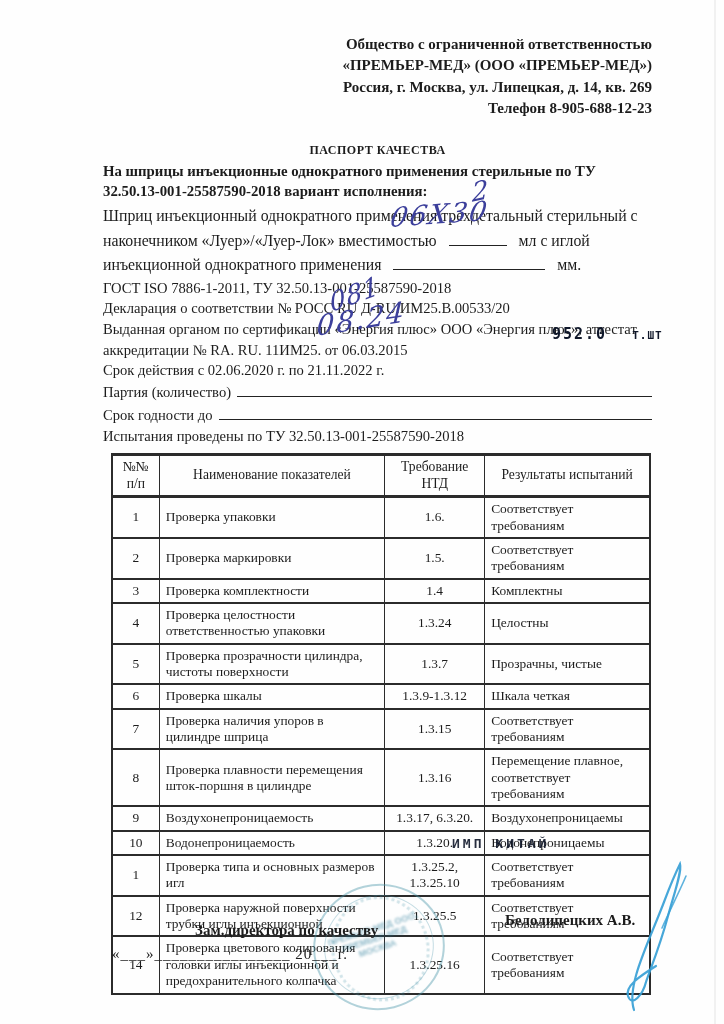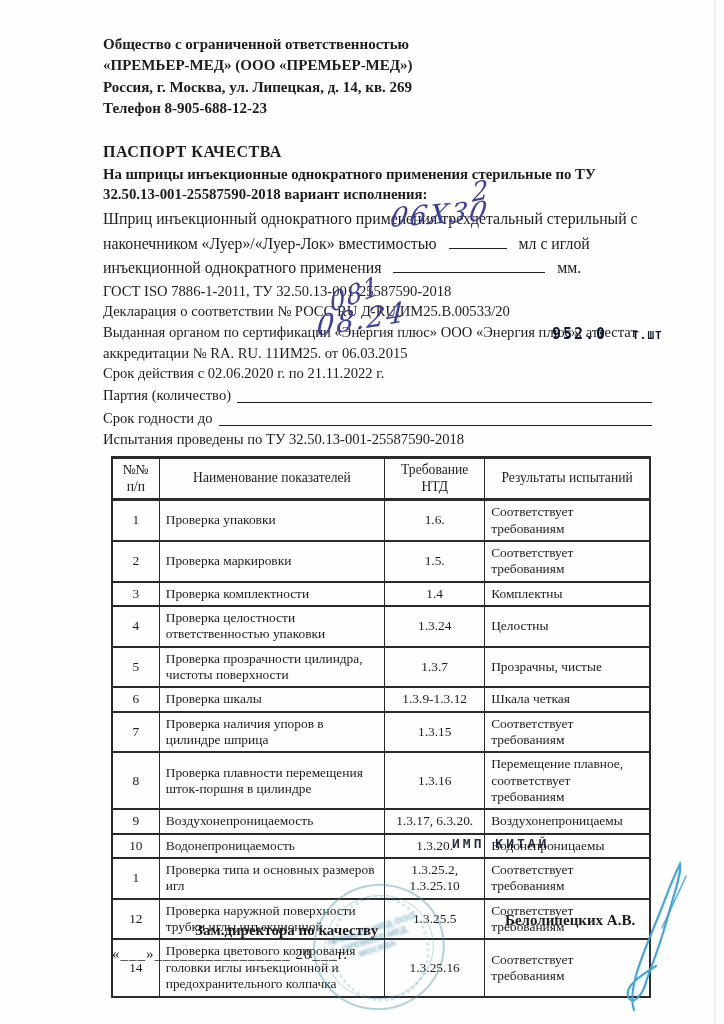"Общество с ограниченной ответственностью" .org-block { text-align: left -> right }
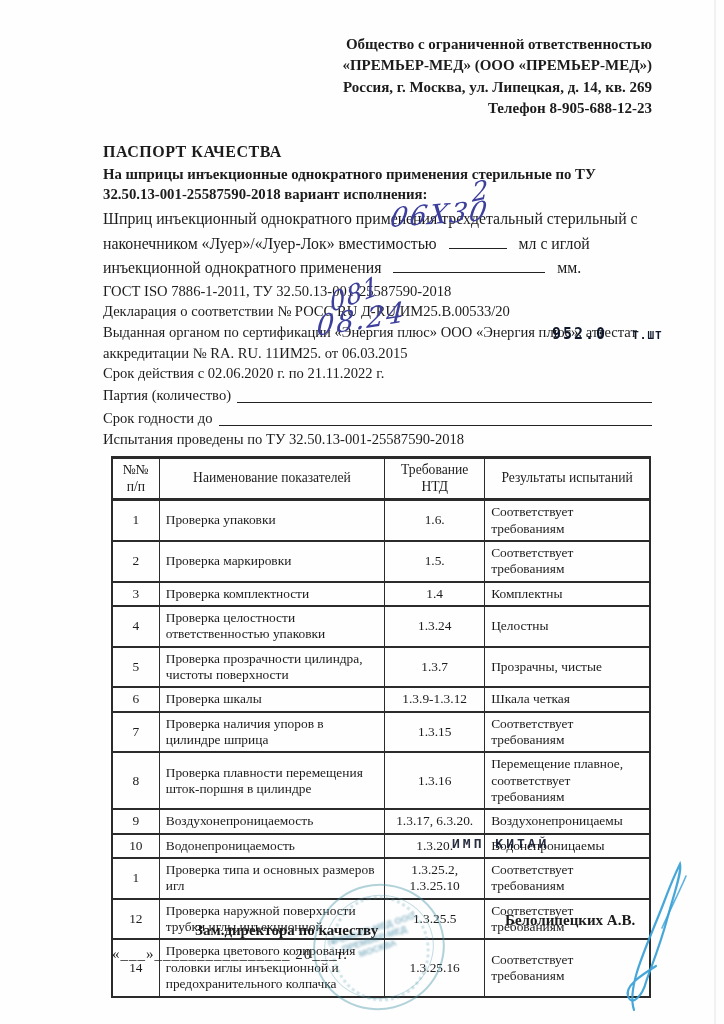"ПАСПОРТ КАЧЕСТВА" .doc-title { font-size: 16px -> 12px; text-align: left -> center }
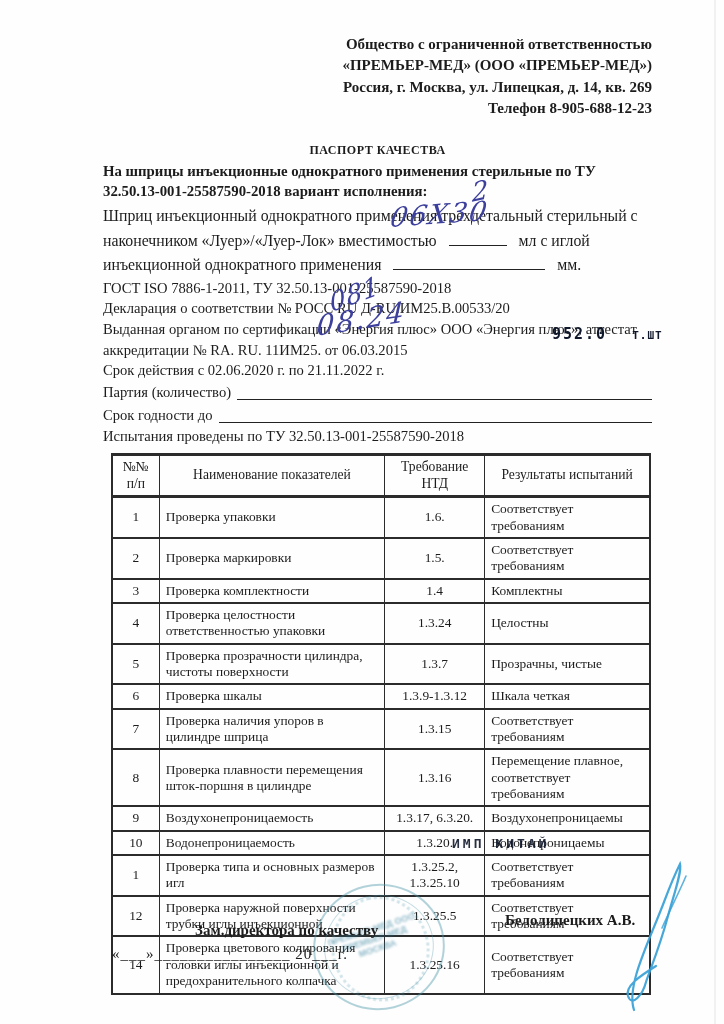"Партия (количество)" .fill-row { align-items: center -> flex-start }
